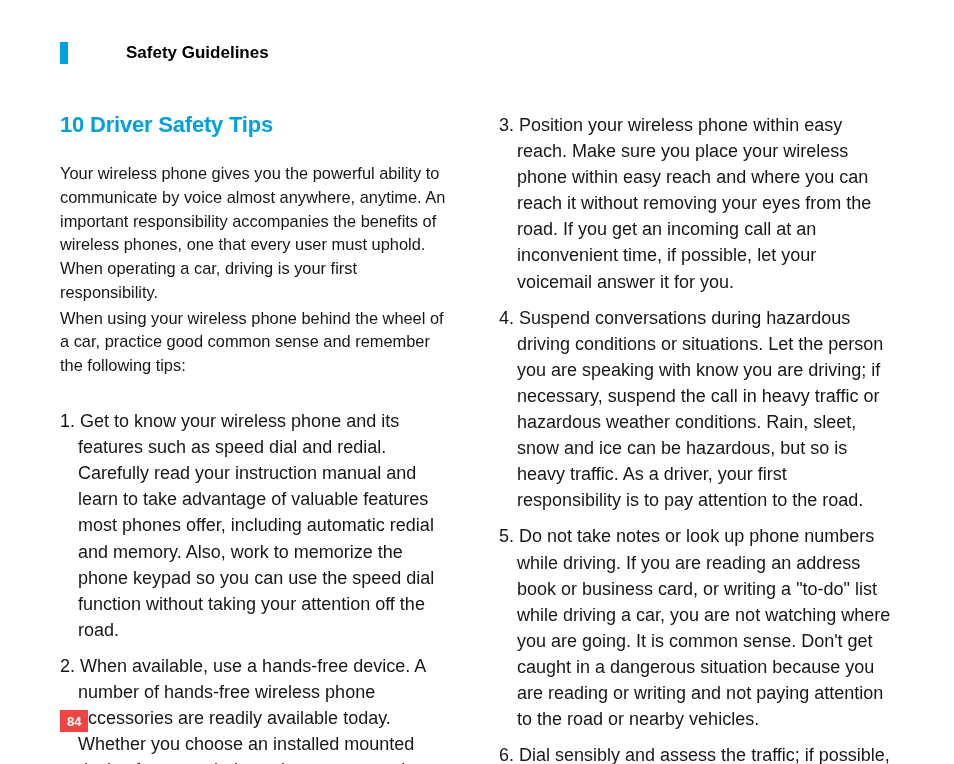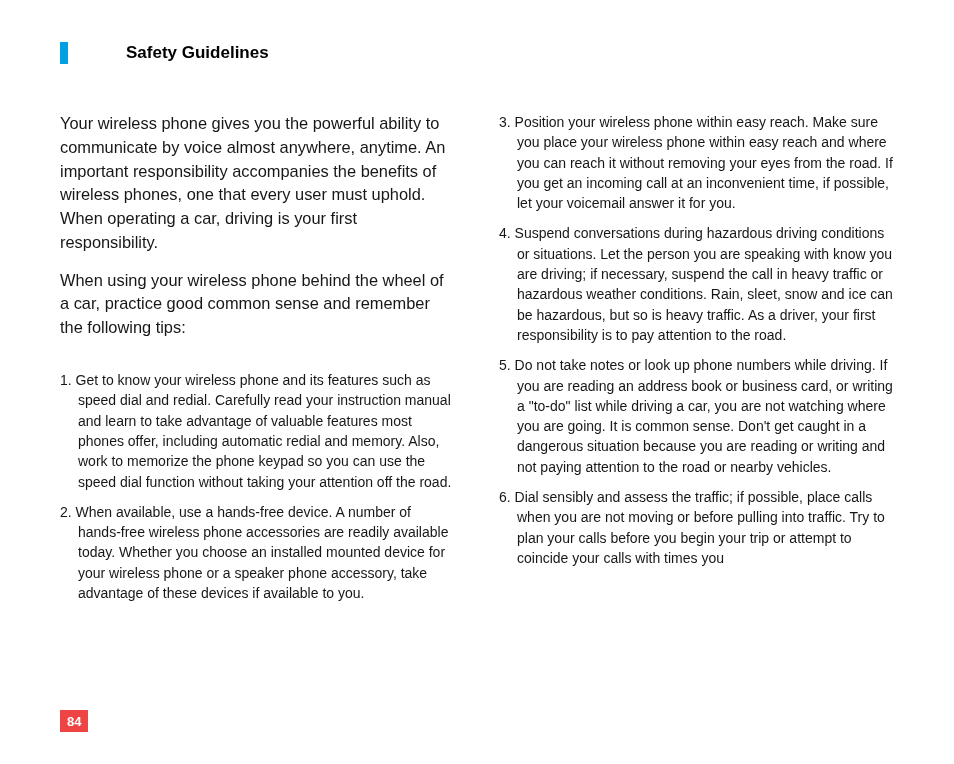"10 Driver Safety Tips" div.section-title { html: none -> <div>10 Driver Safety Tips</div> }
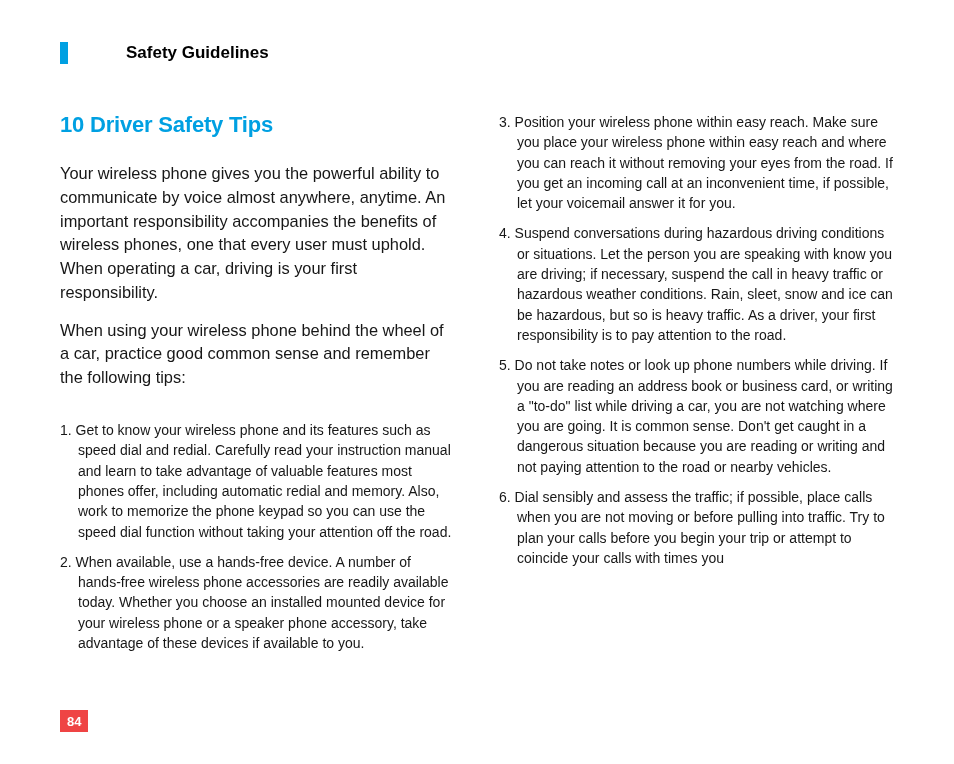"3. Position your wireless phone" .list-item { font-size: 14px -> 18px }
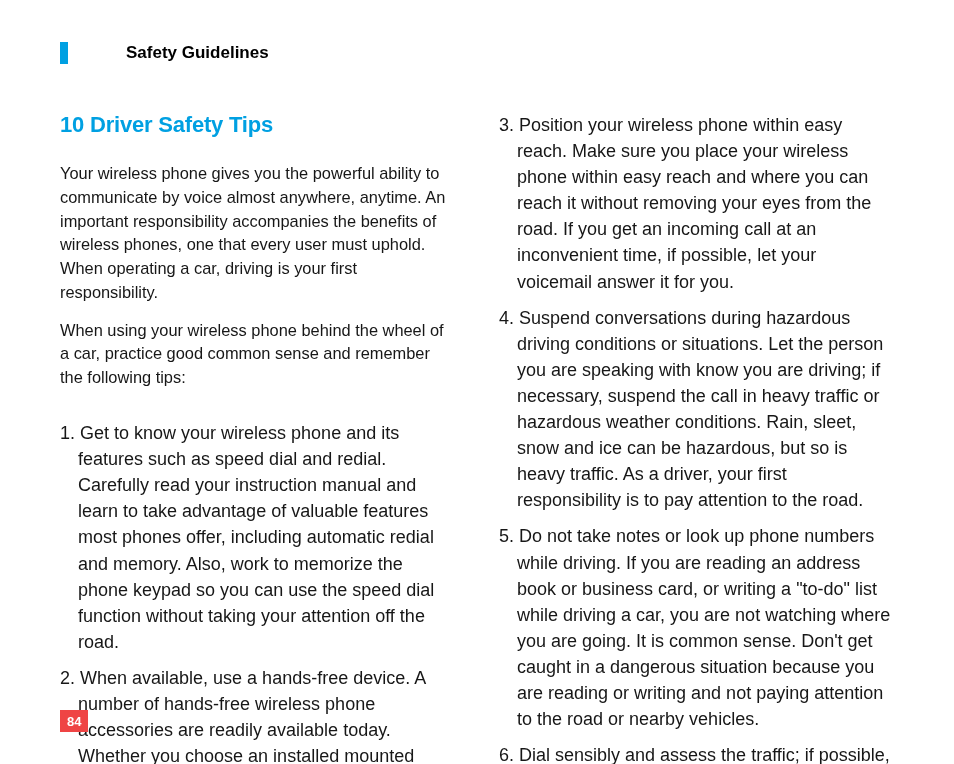"Your wireless phone gives you" .para { margin-bottom: 14px -> 2px }
